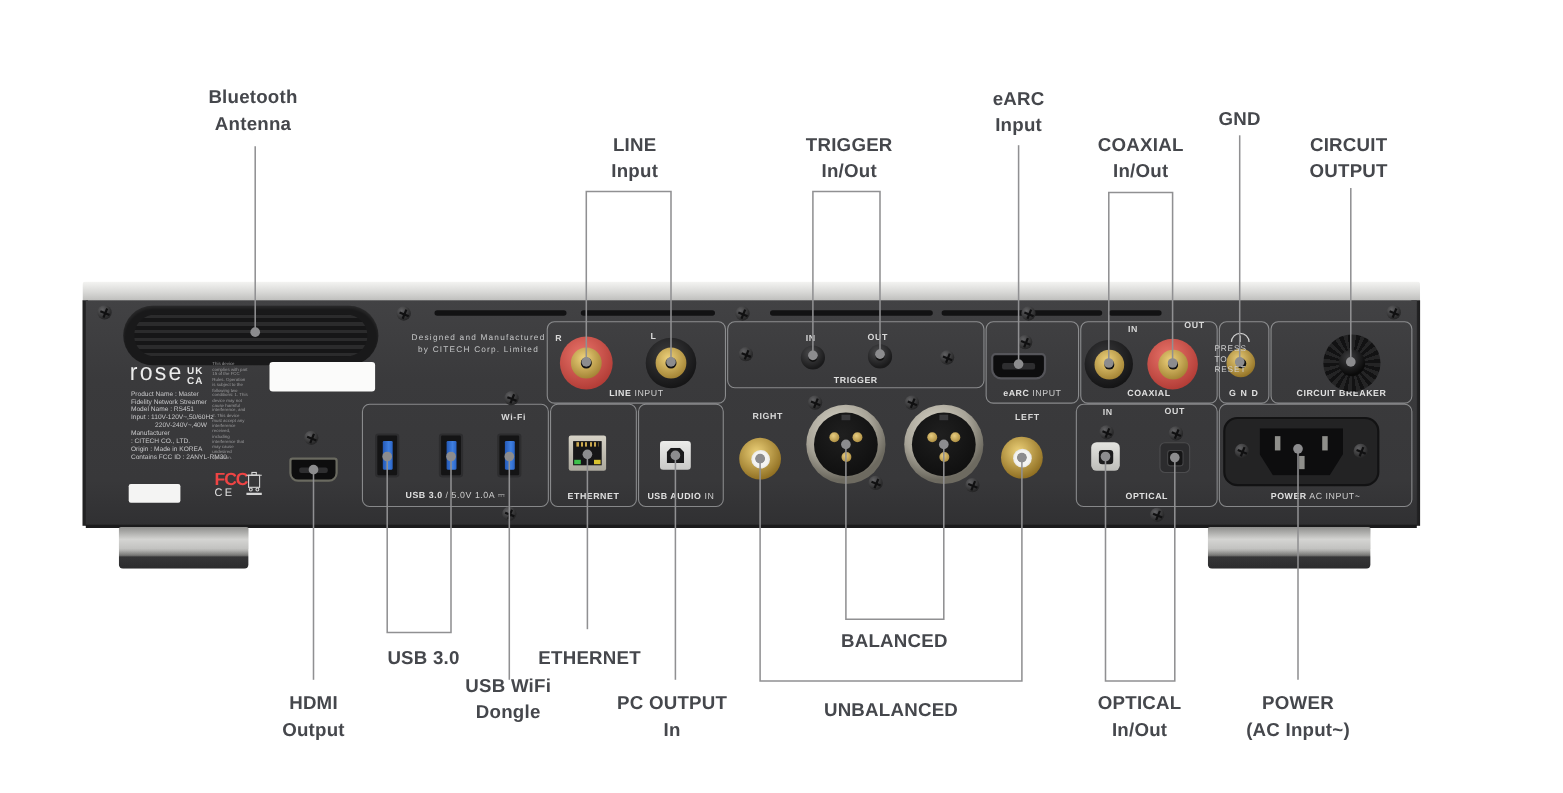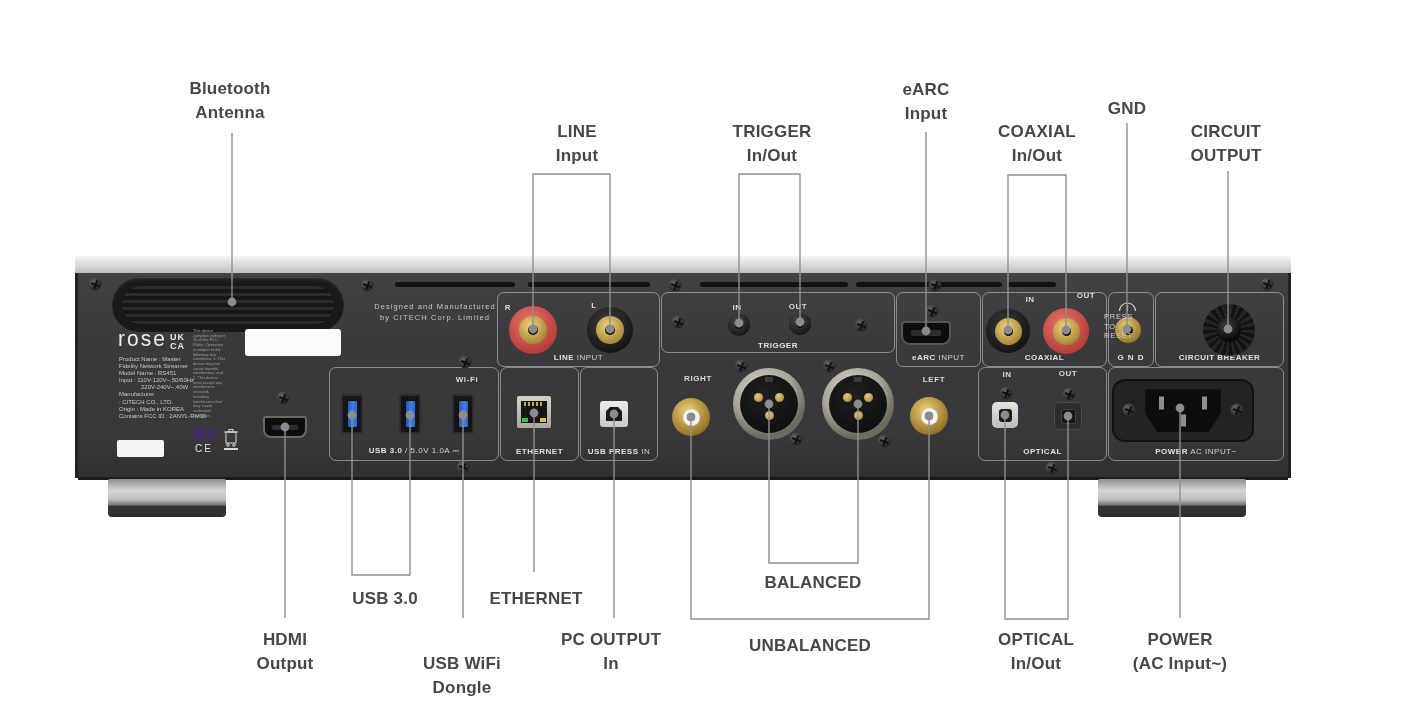"FCC" div.abs { color: #4c1d95 -> #ef4444; font-size: 12px -> 16px; font-weight: 400 -> 700 }
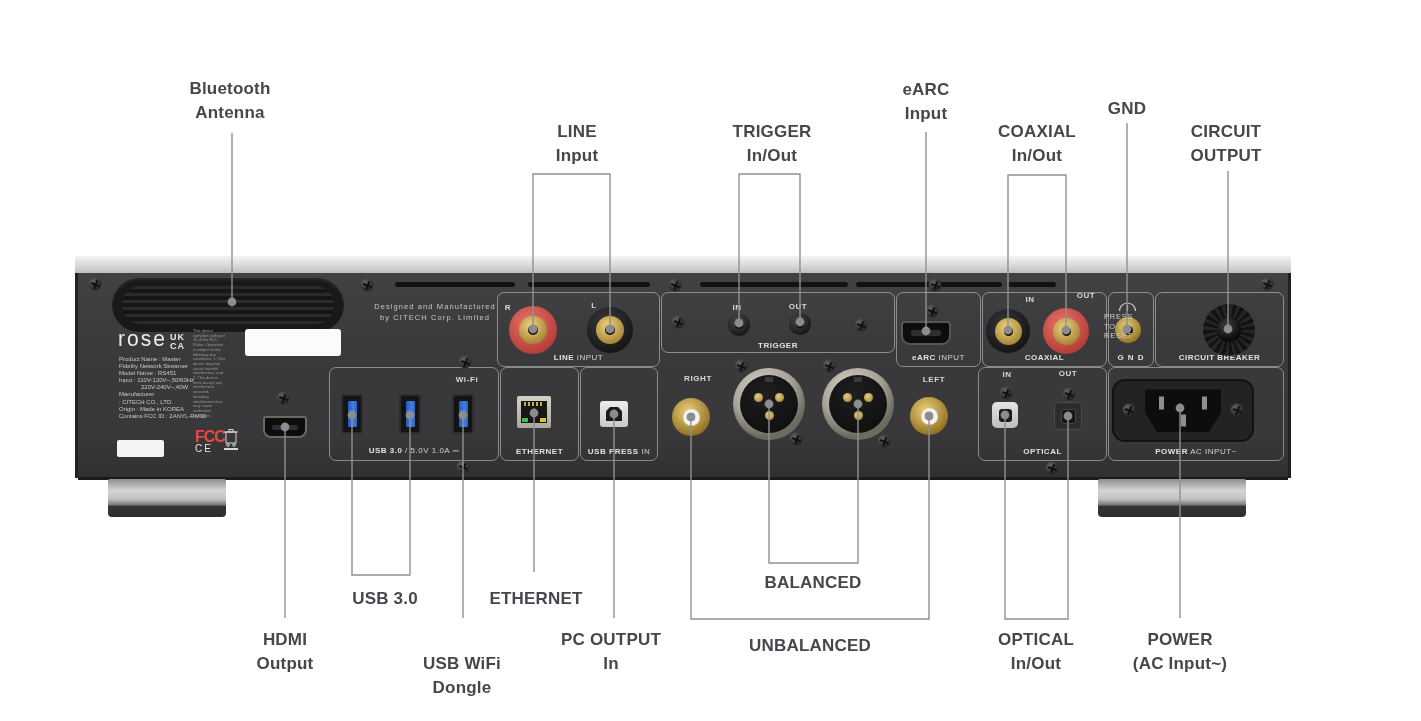"USB PRESS" b { text: PRESS -> AUDIO }
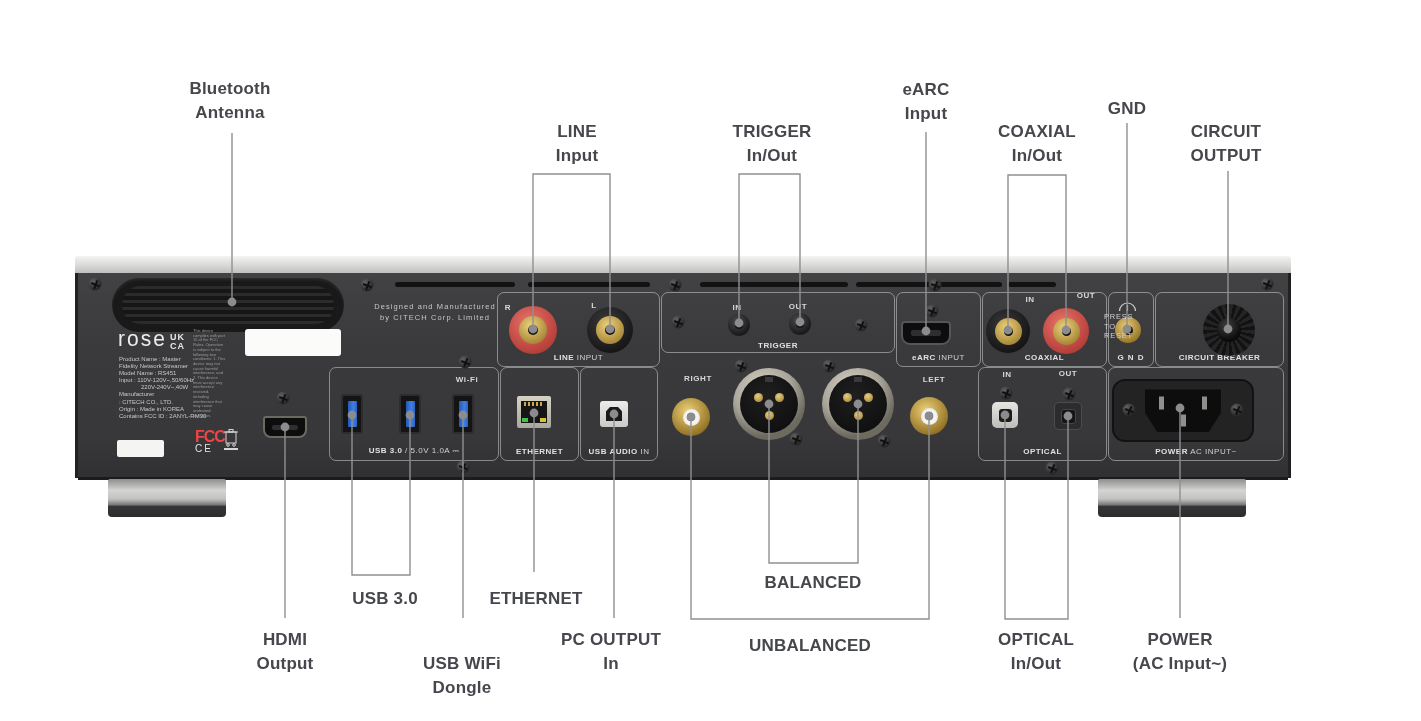"USB WiFi" div.co-label { top: 652px -> 612px }
